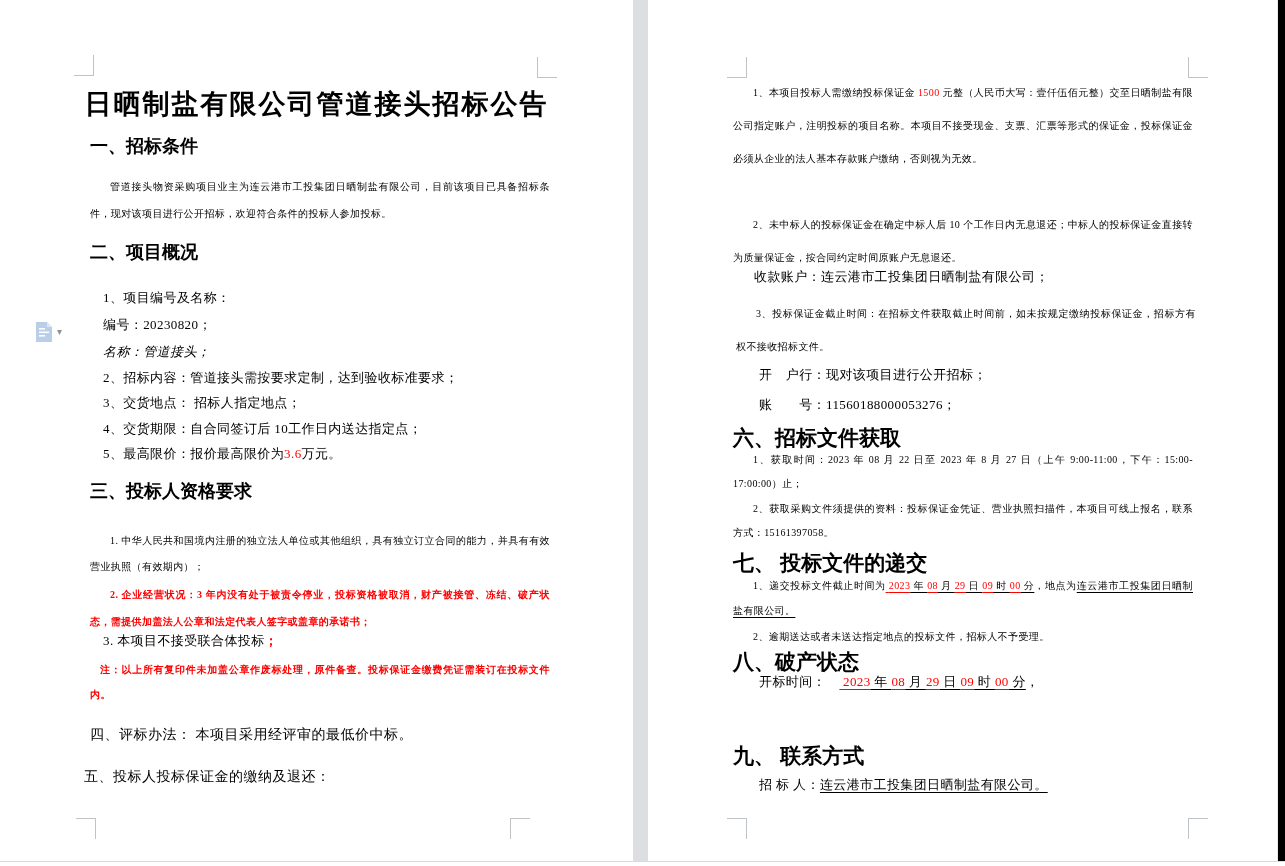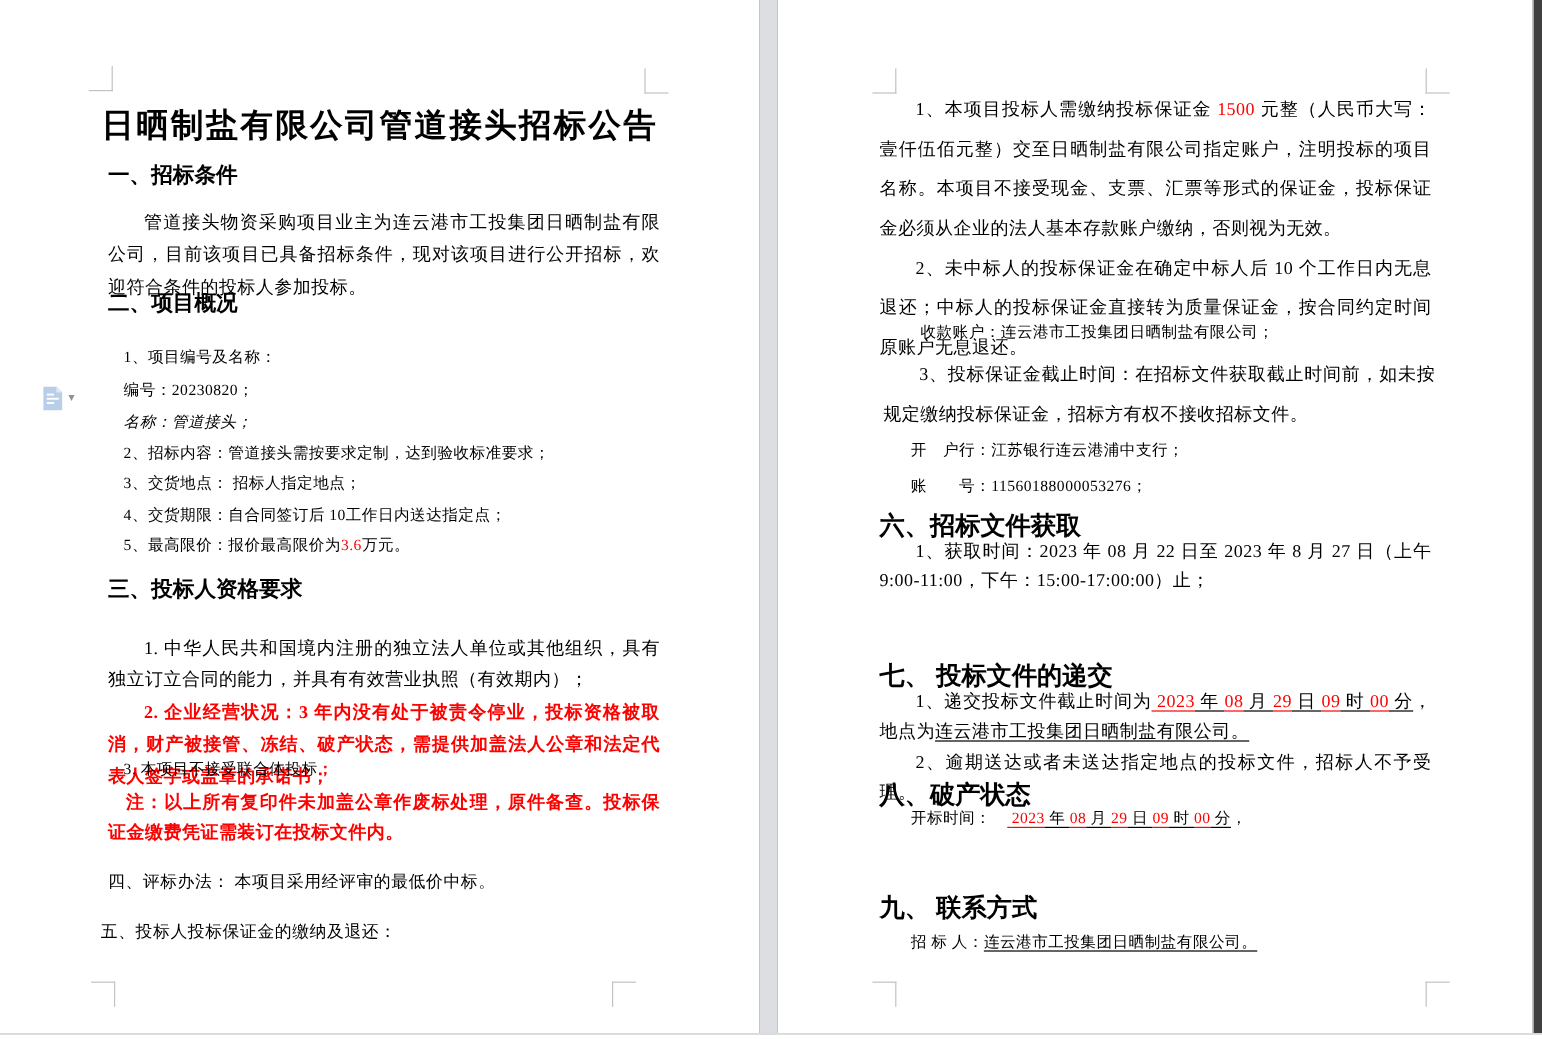"日晒制盐有限公司管道接头招标公告" .stage { background: #404040 -> #000000 }
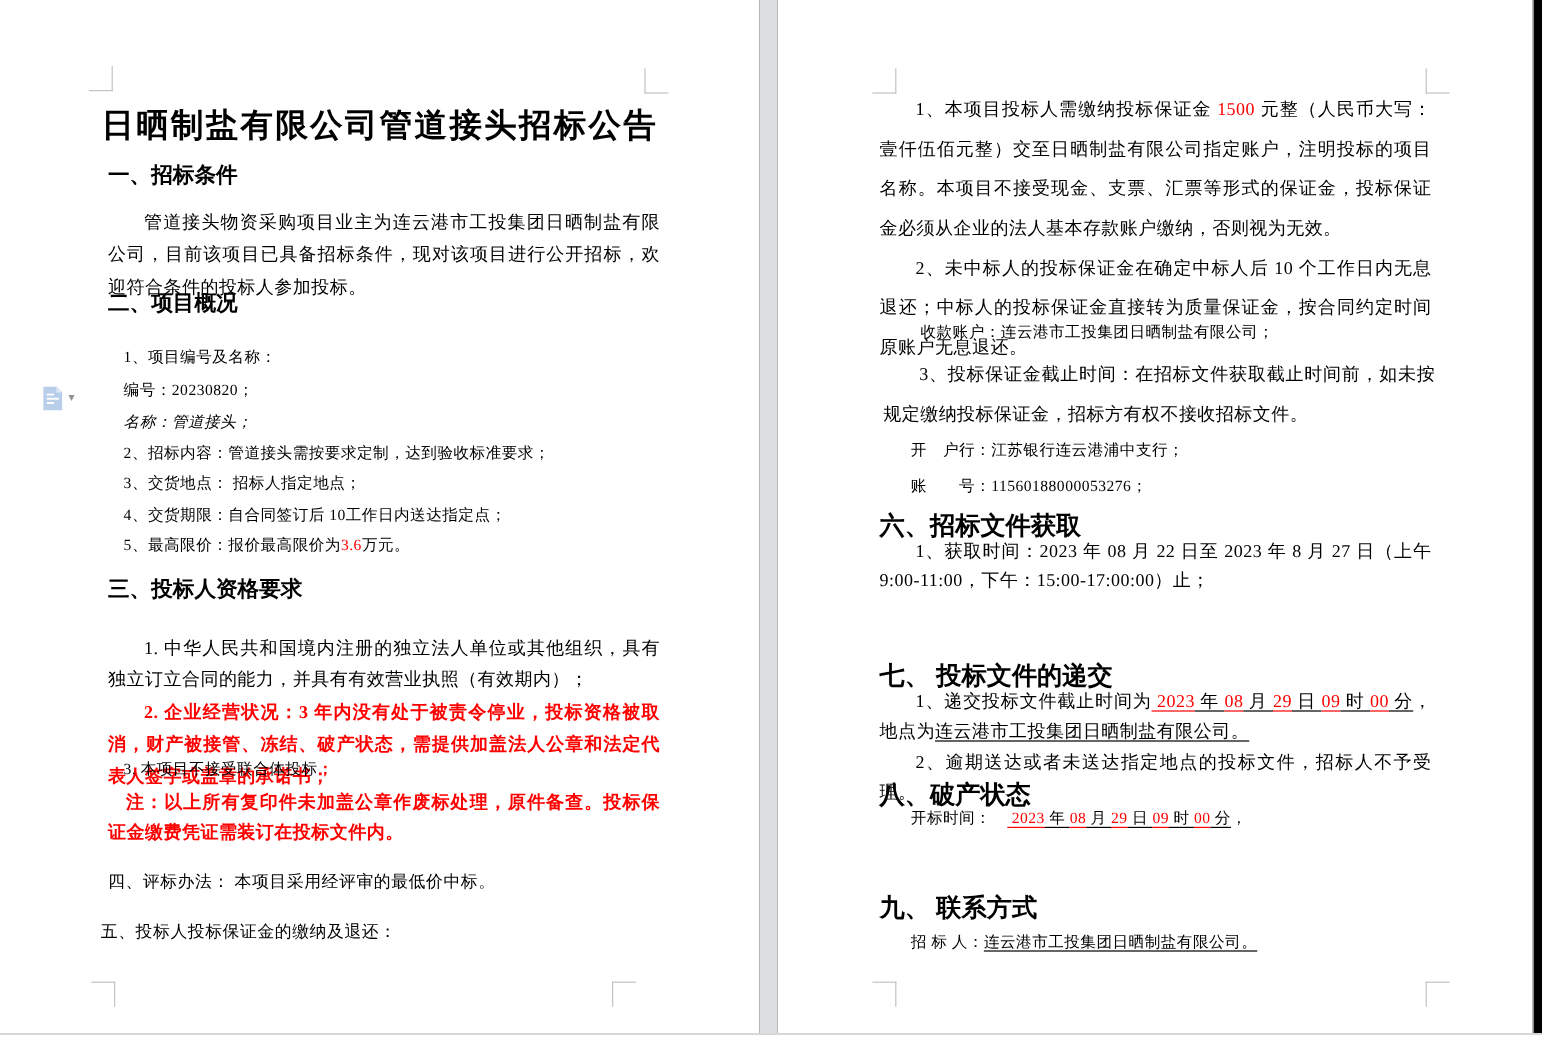"1、本项目投标人需缴纳投标保证金 1500" .body-p { font-size: 15px -> 10px }
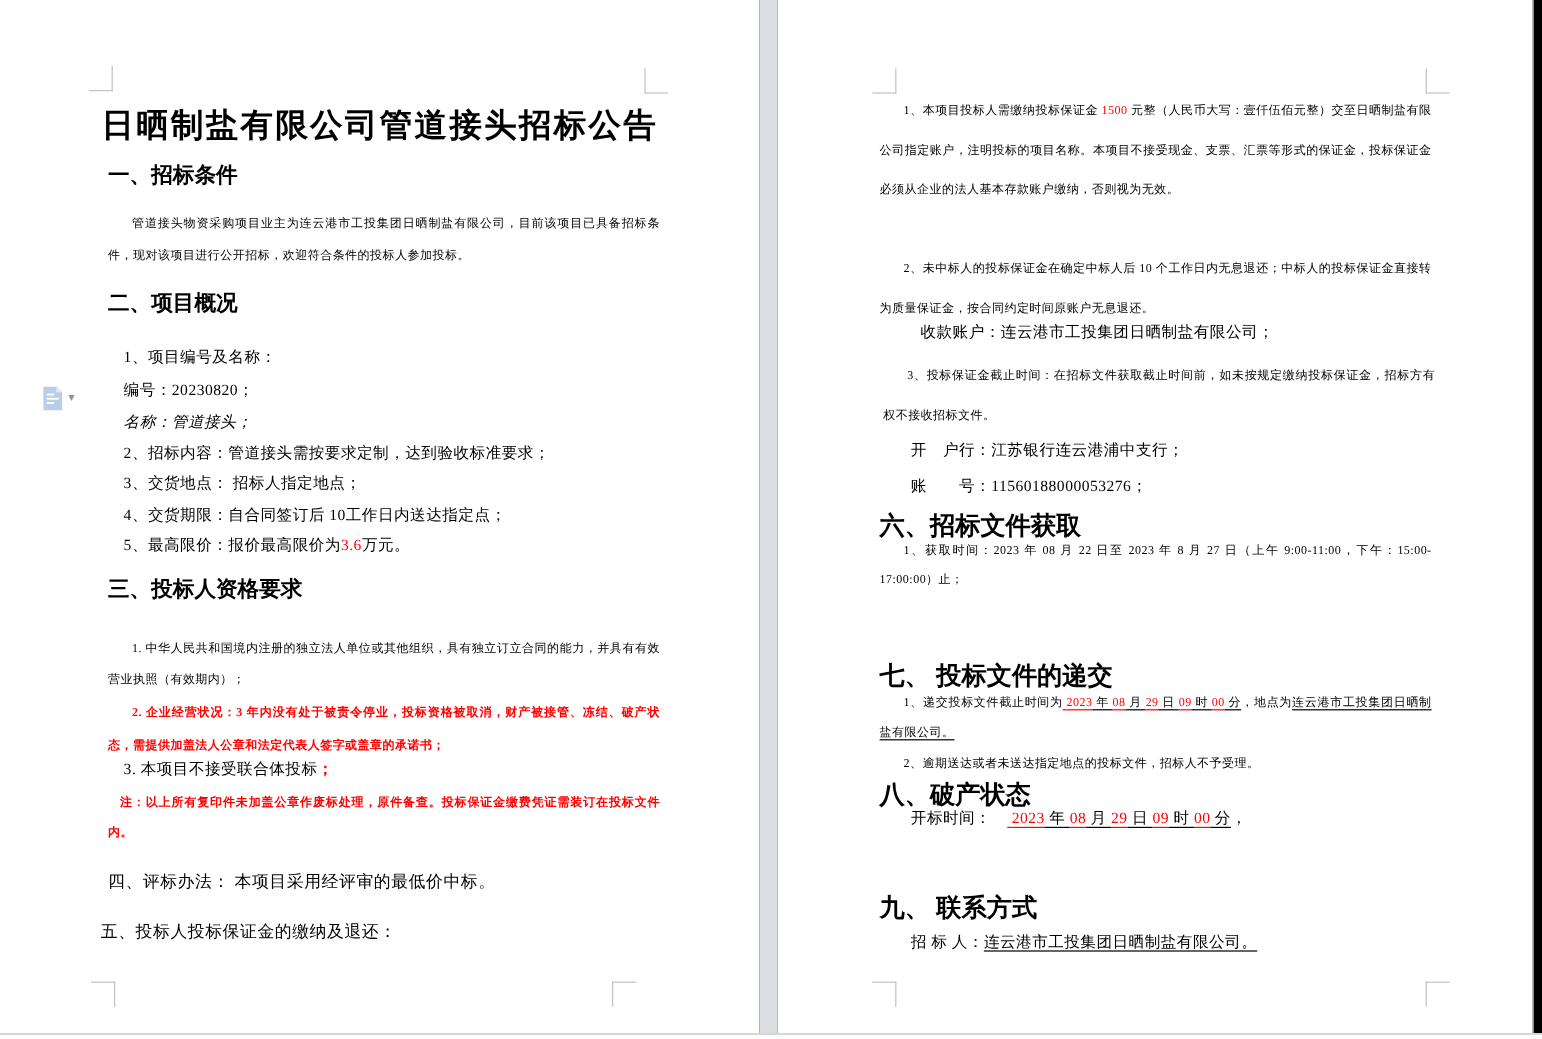"收款账户：连云港市工投集团日晒制盐有限公司；" div.abs { left: 93px -> 80px }
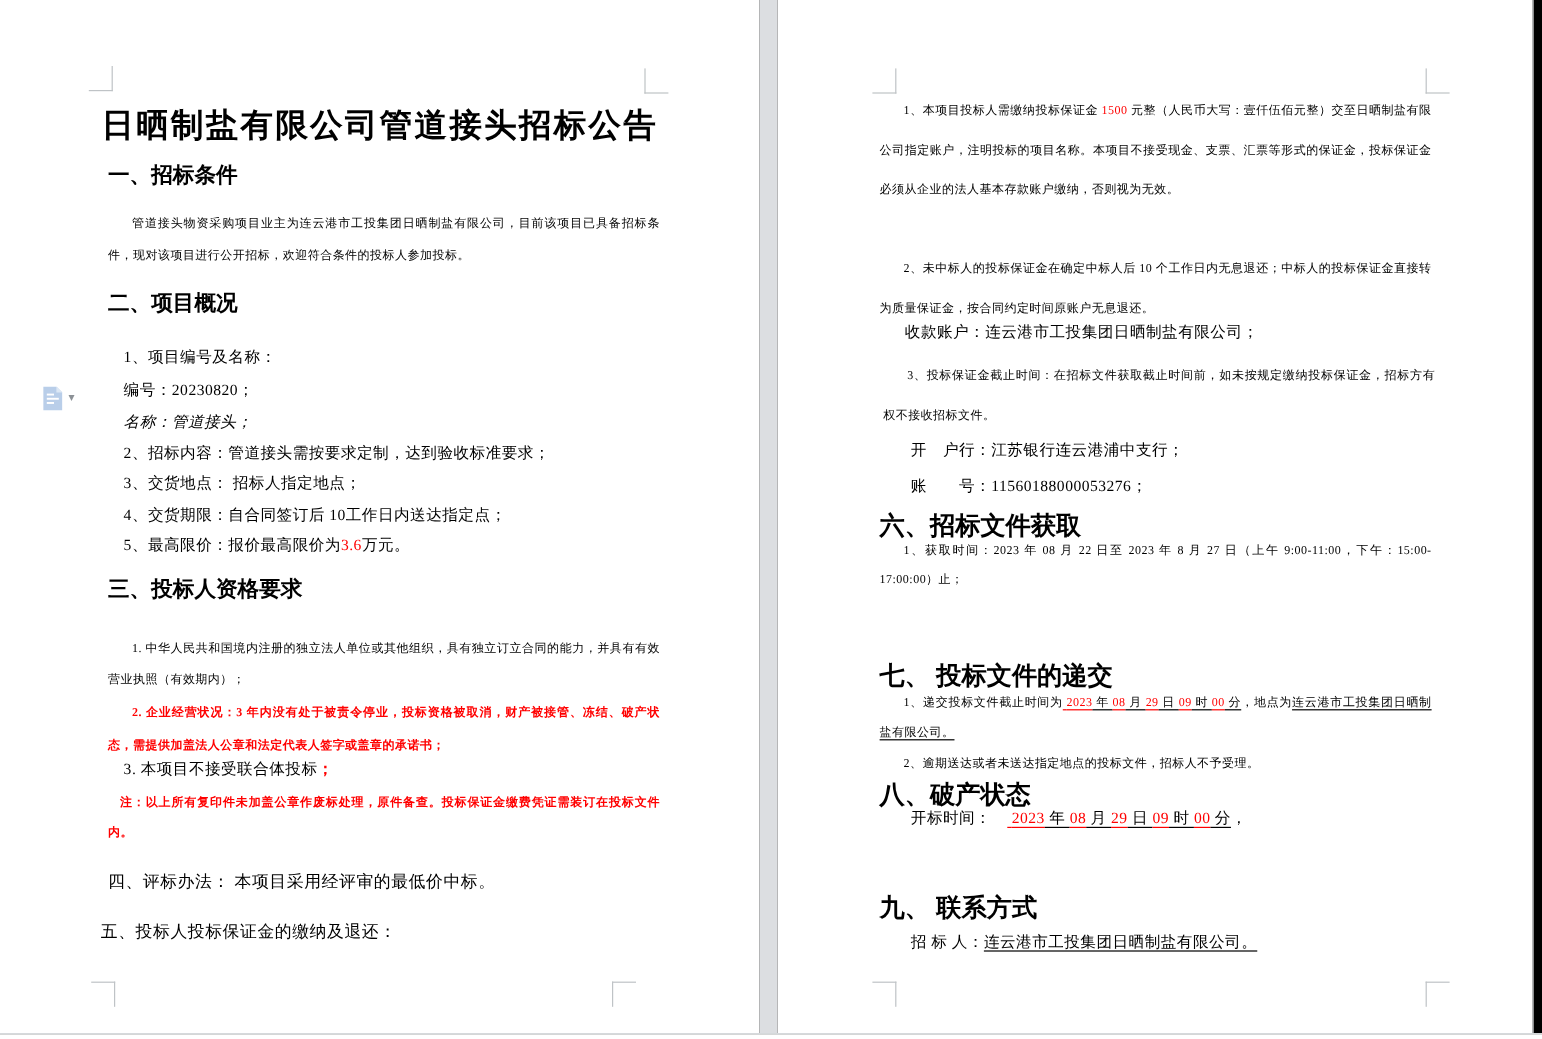"开 户行：江苏银行连云港浦中支行；" div.abs { text: 江苏银行连云港浦中支行 -> 现对该项目进行公开招标 }
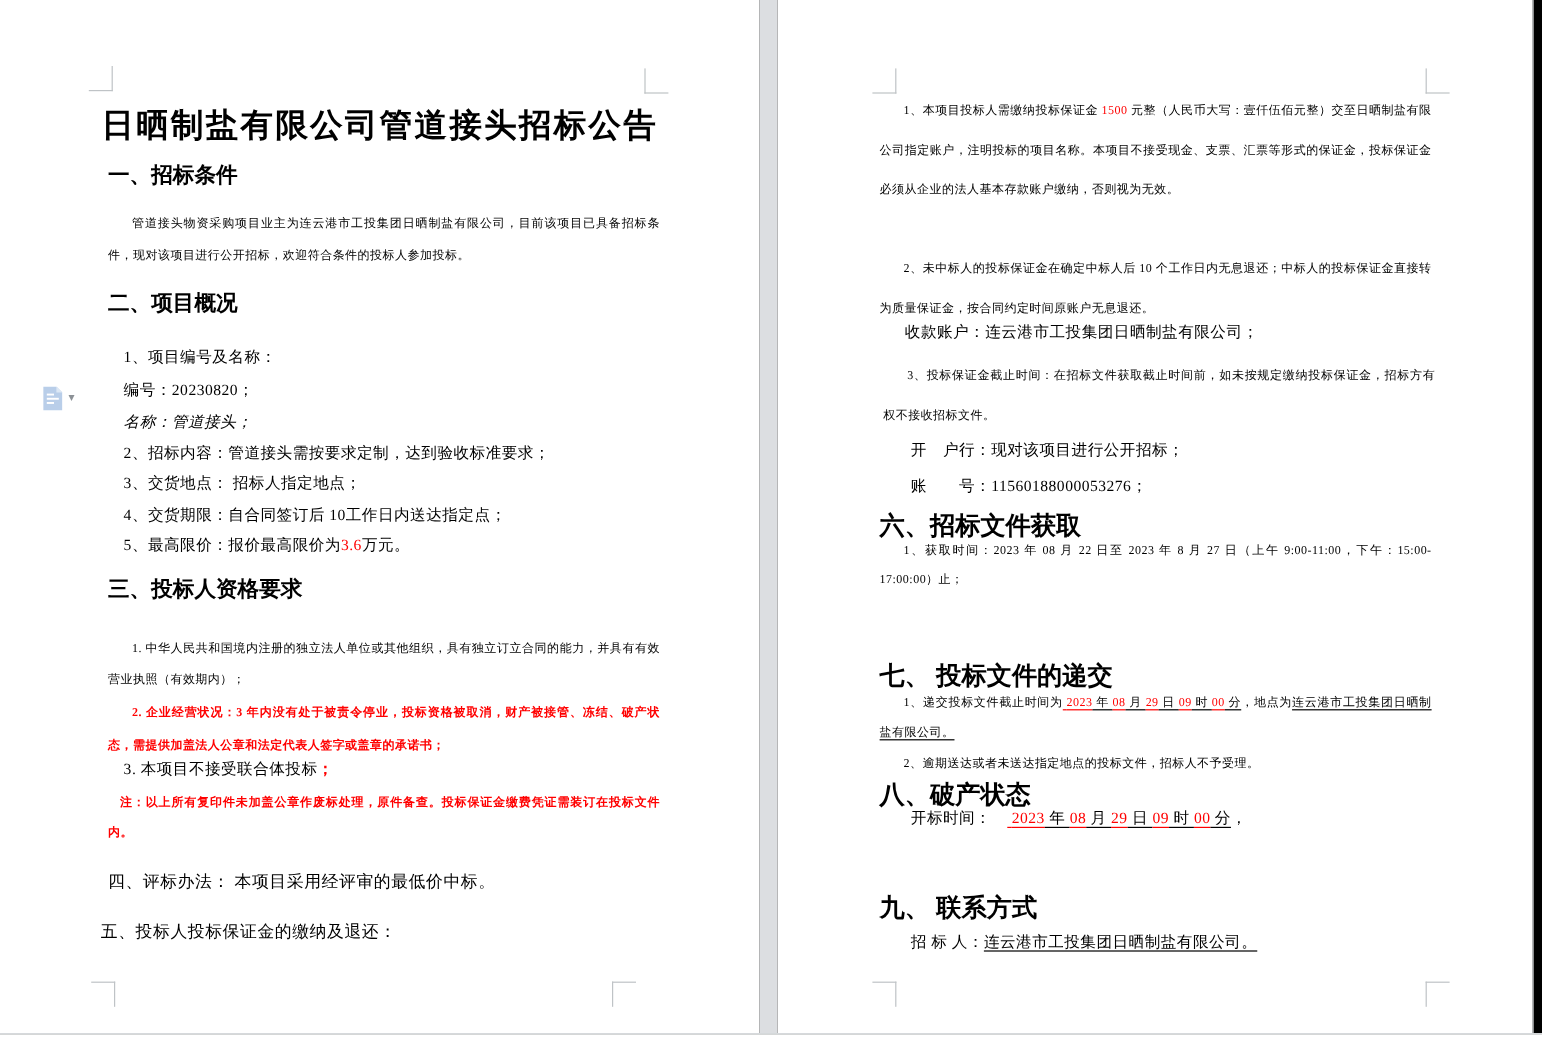"2、获取采购文件须提供的资料：投标保证金凭证、营业执照扫描件，本项目可线上报名，" div.abs { html: none -> <div>2、获取采购文件须提供的资料：投标保证金凭证、营业执照扫描件，本项目可线上报名，联系方式：15161397058。</div> }
